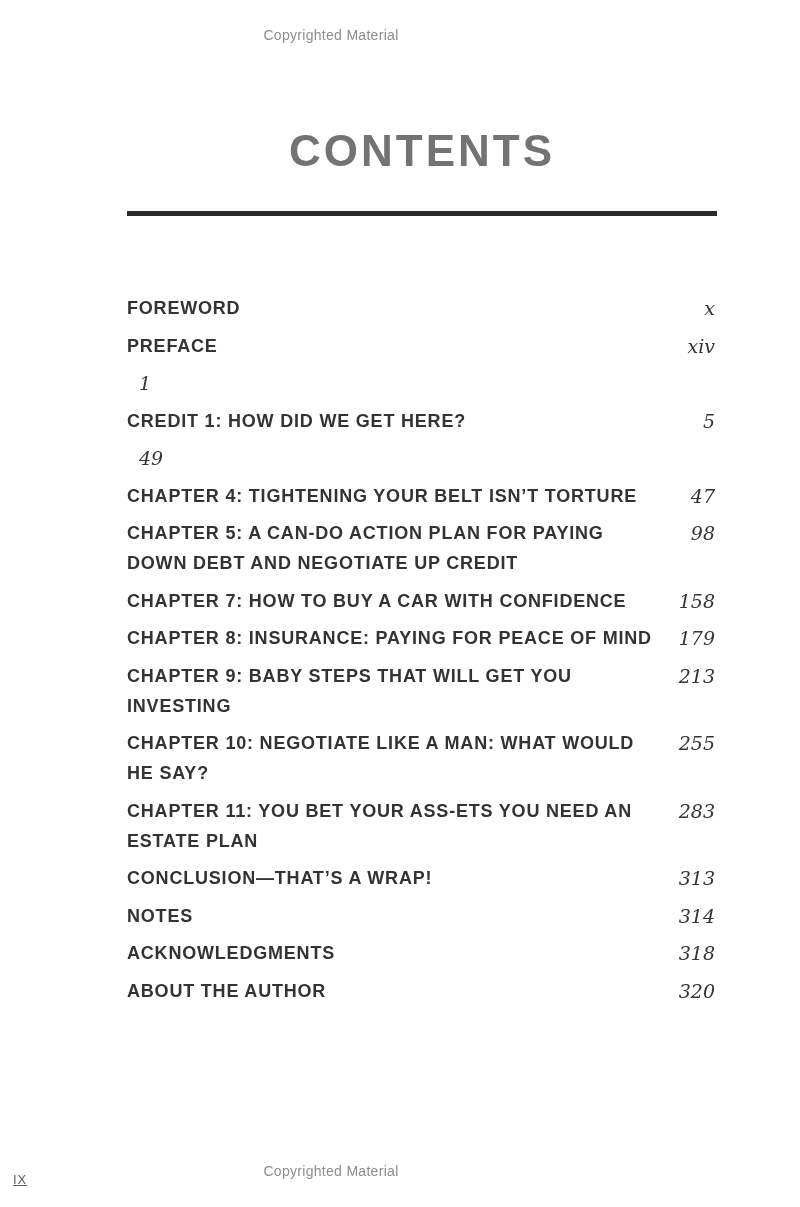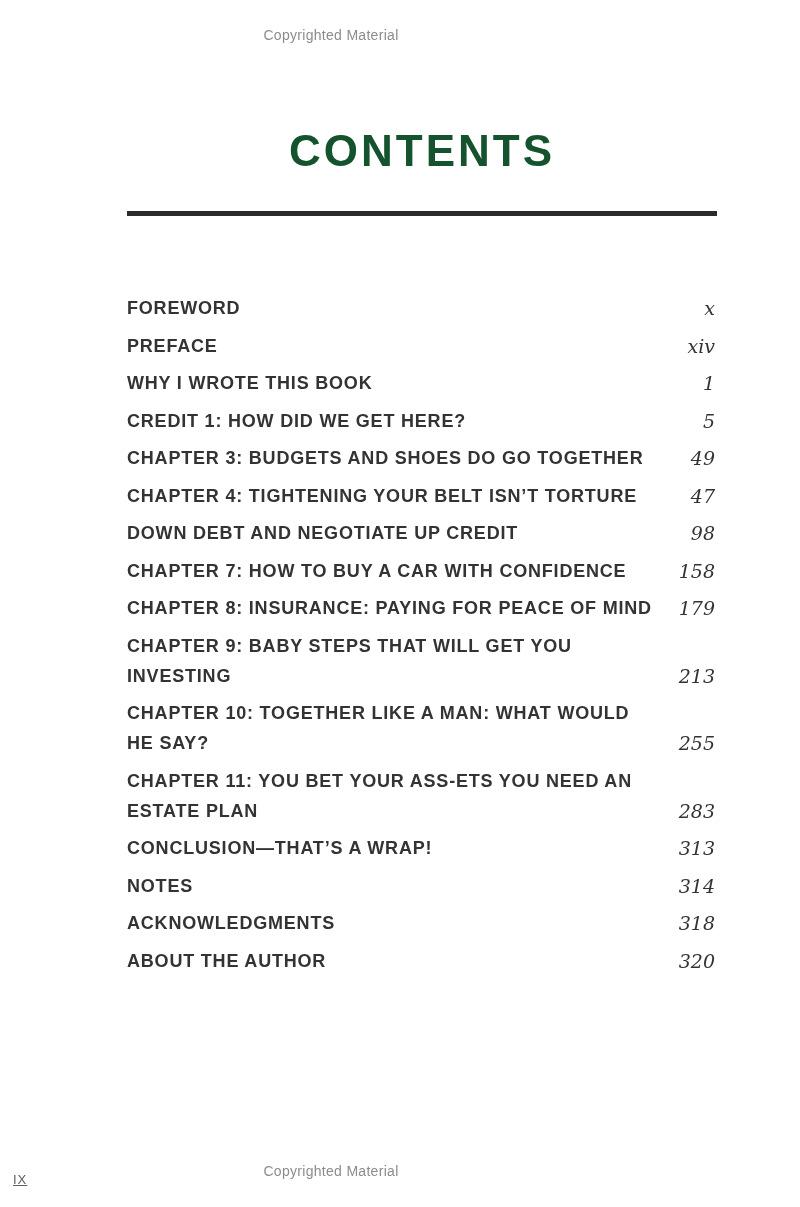"CONTENTS" .title { color: #14532d -> #737373 }
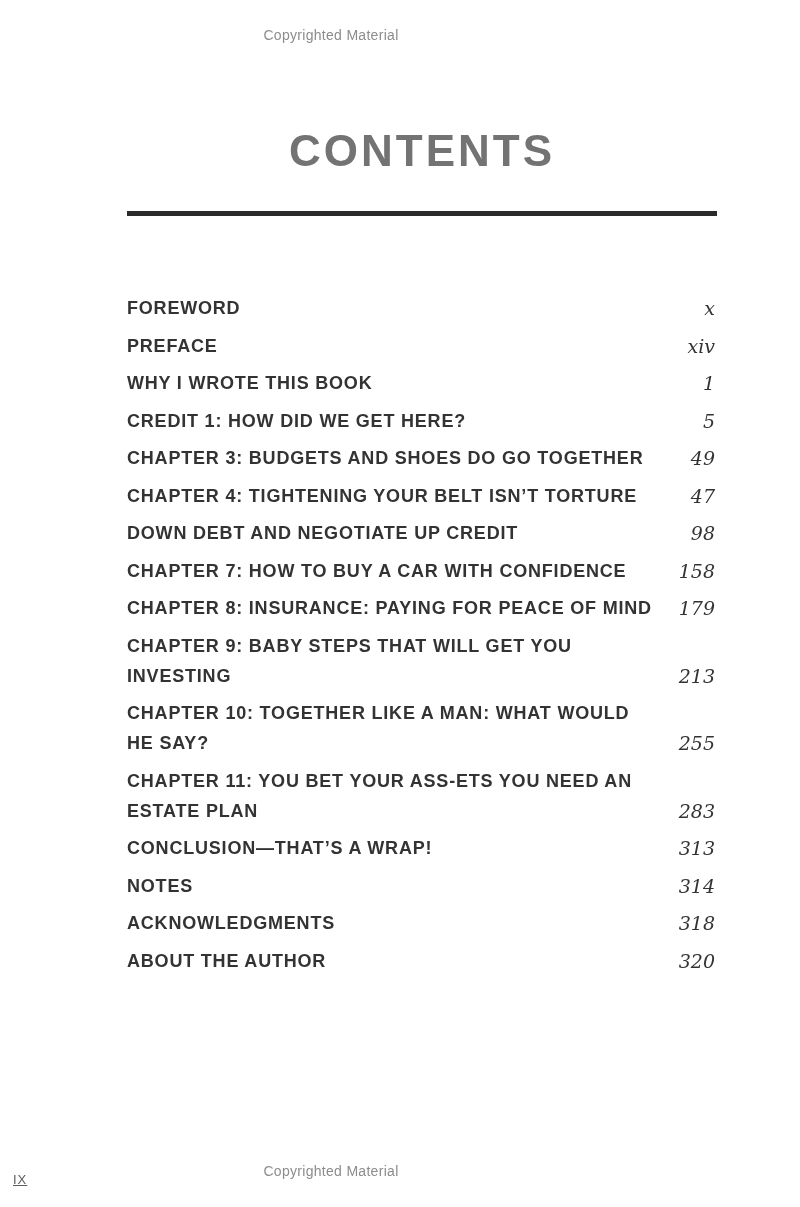"FOREWORD" .toc-row { align-items: flex-end -> none }
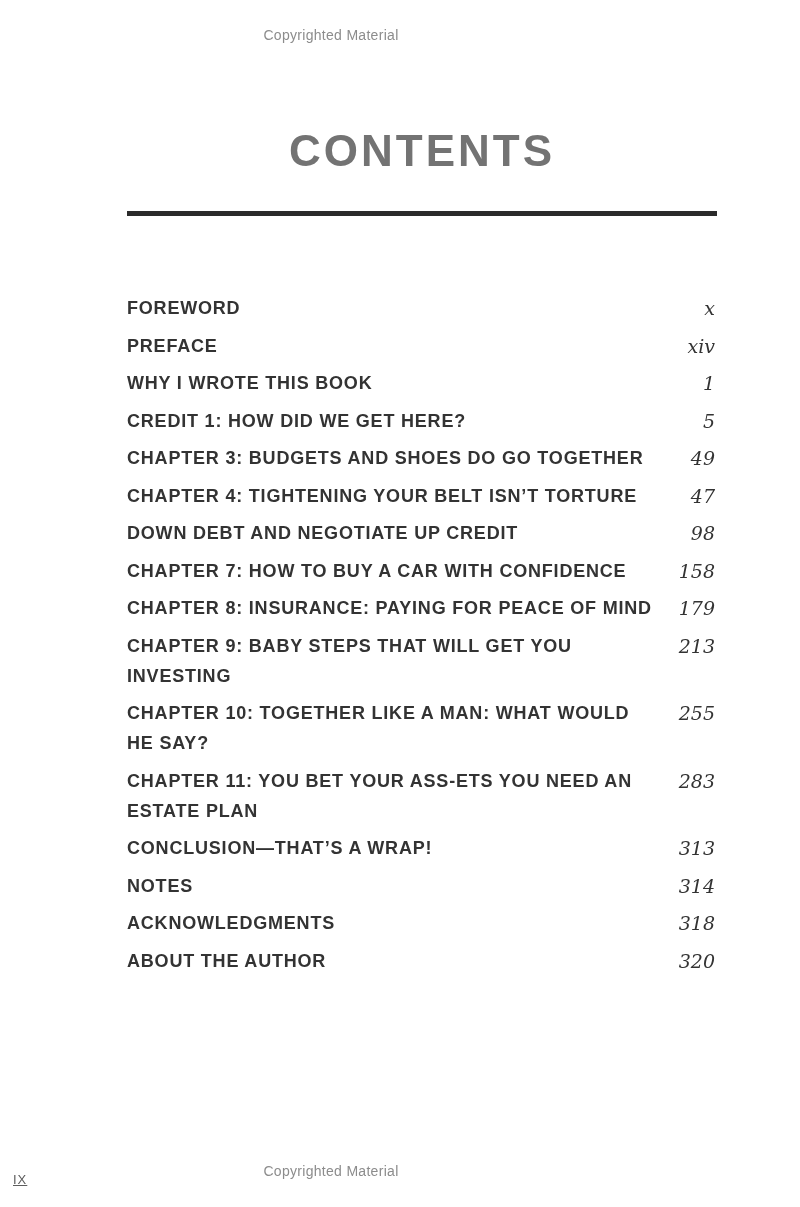"WHY I WROTE THIS BOOK" div.toc-label { html: <div> <div><span>WHY I WROTE THIS BOOK</span></div> </div> -> none }
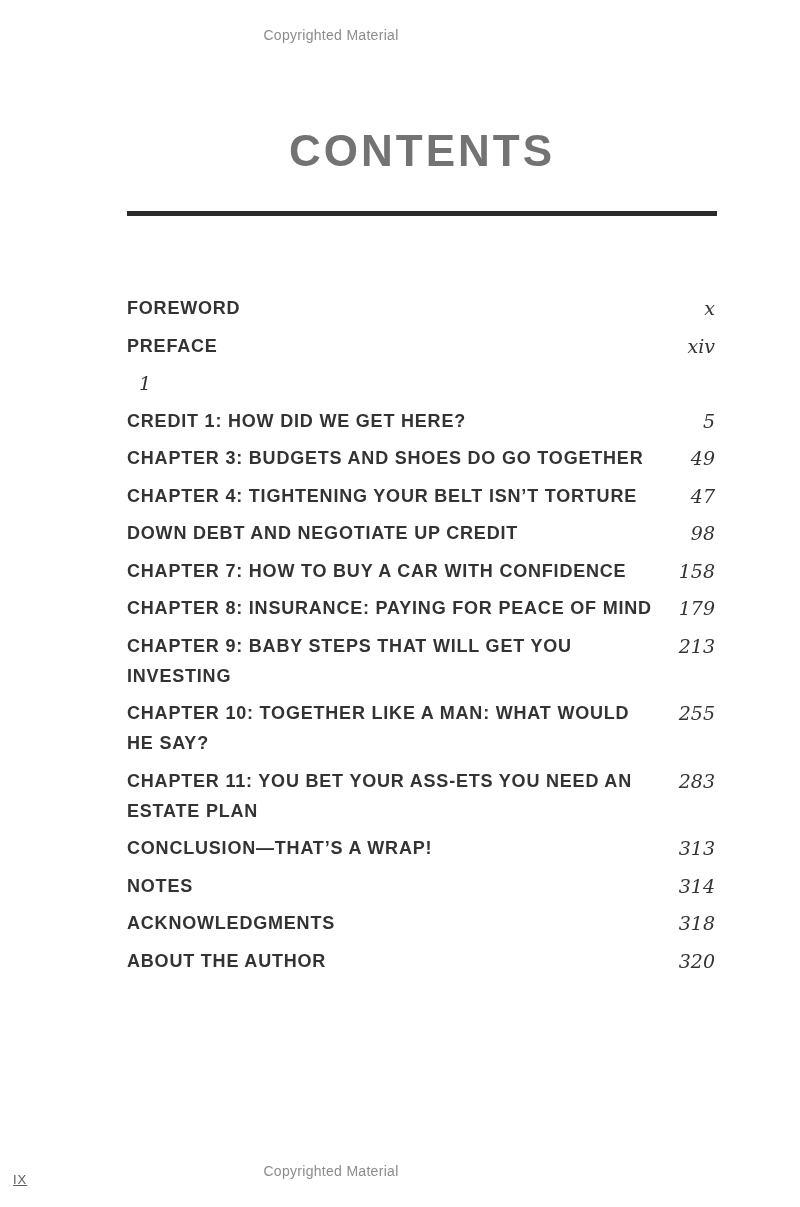"CHAPTER 3: BUDGETS AND SHOES" div.toc-label { html: <div> <div><span>CHAPTER 3: BUDGETS AND SHOES DO GO TOGETHER</span></div> </div> -> none }
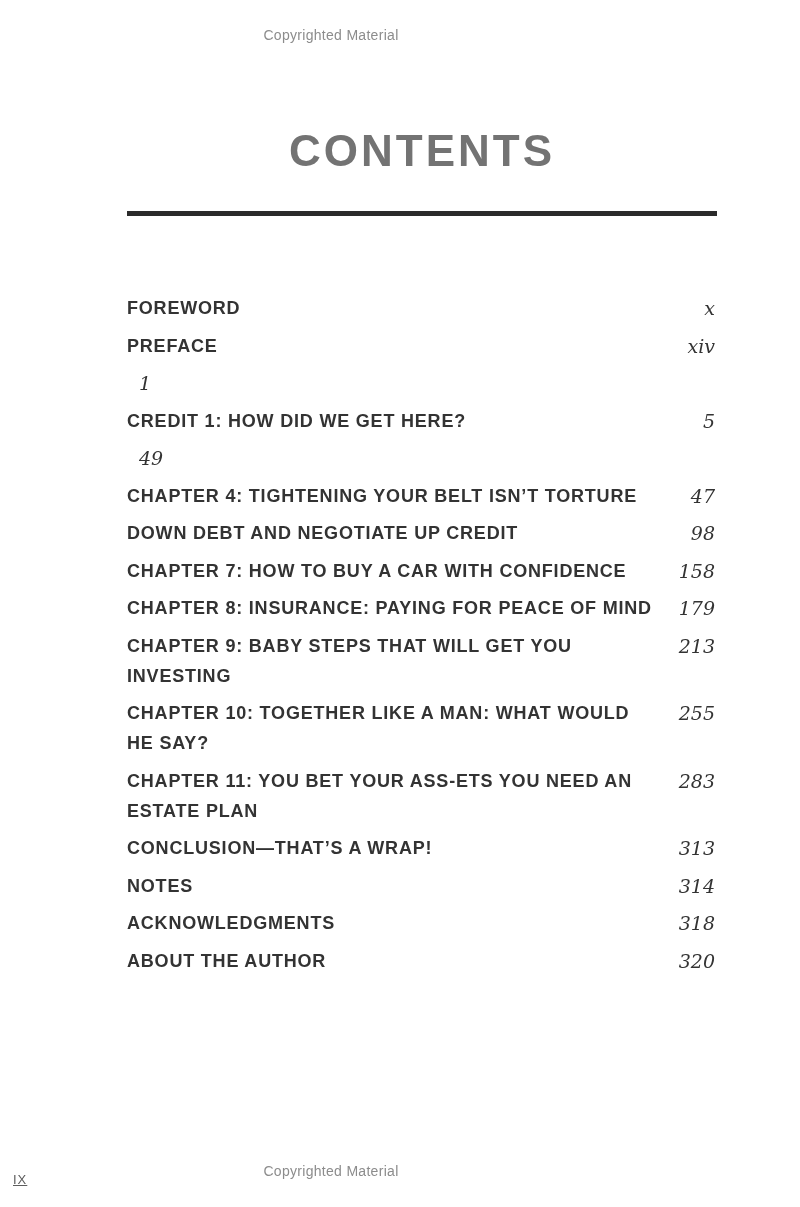"CHAPTER 5: A CAN-DO ACTION" div { html: none -> <div><span>CHAPTER 5: A CAN-DO ACTION PLAN FOR PAYING</span></div> }
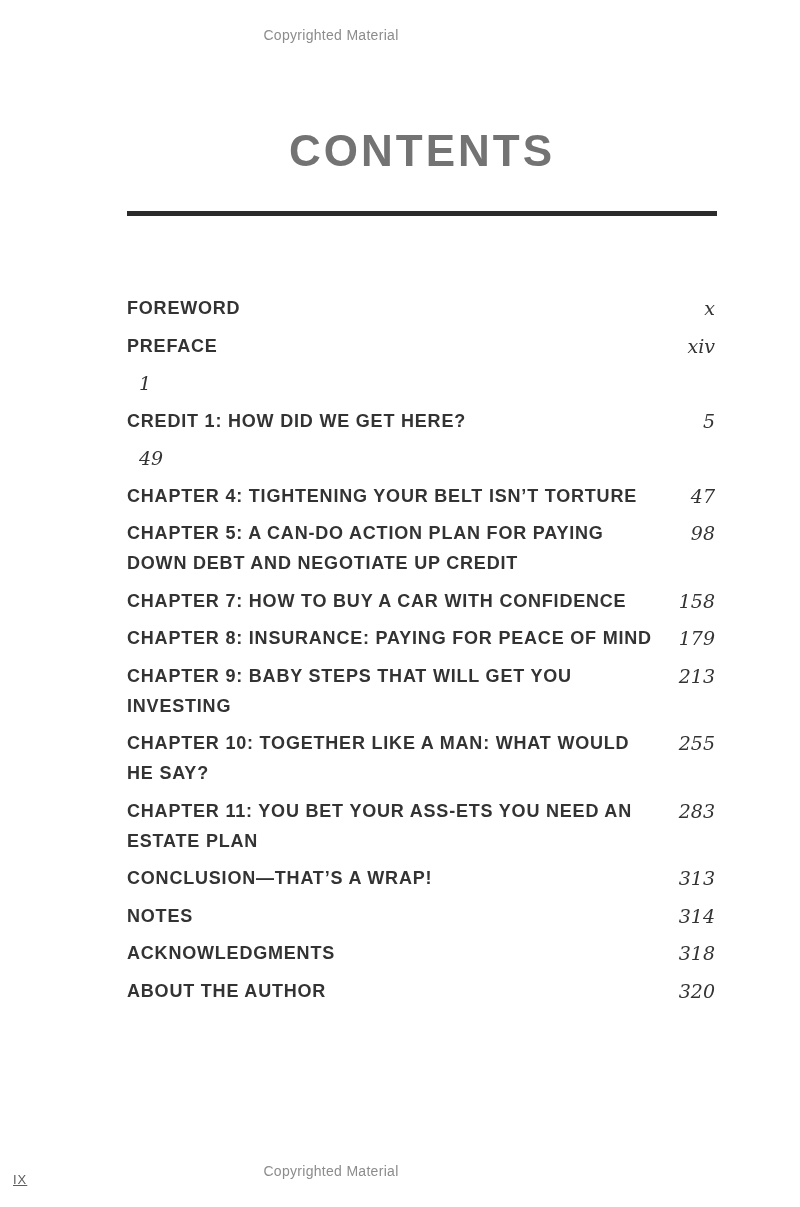"CHAPTER 10: TOGETHER LIKE A" span { text: TOGETHER -> NEGOTIATE }
